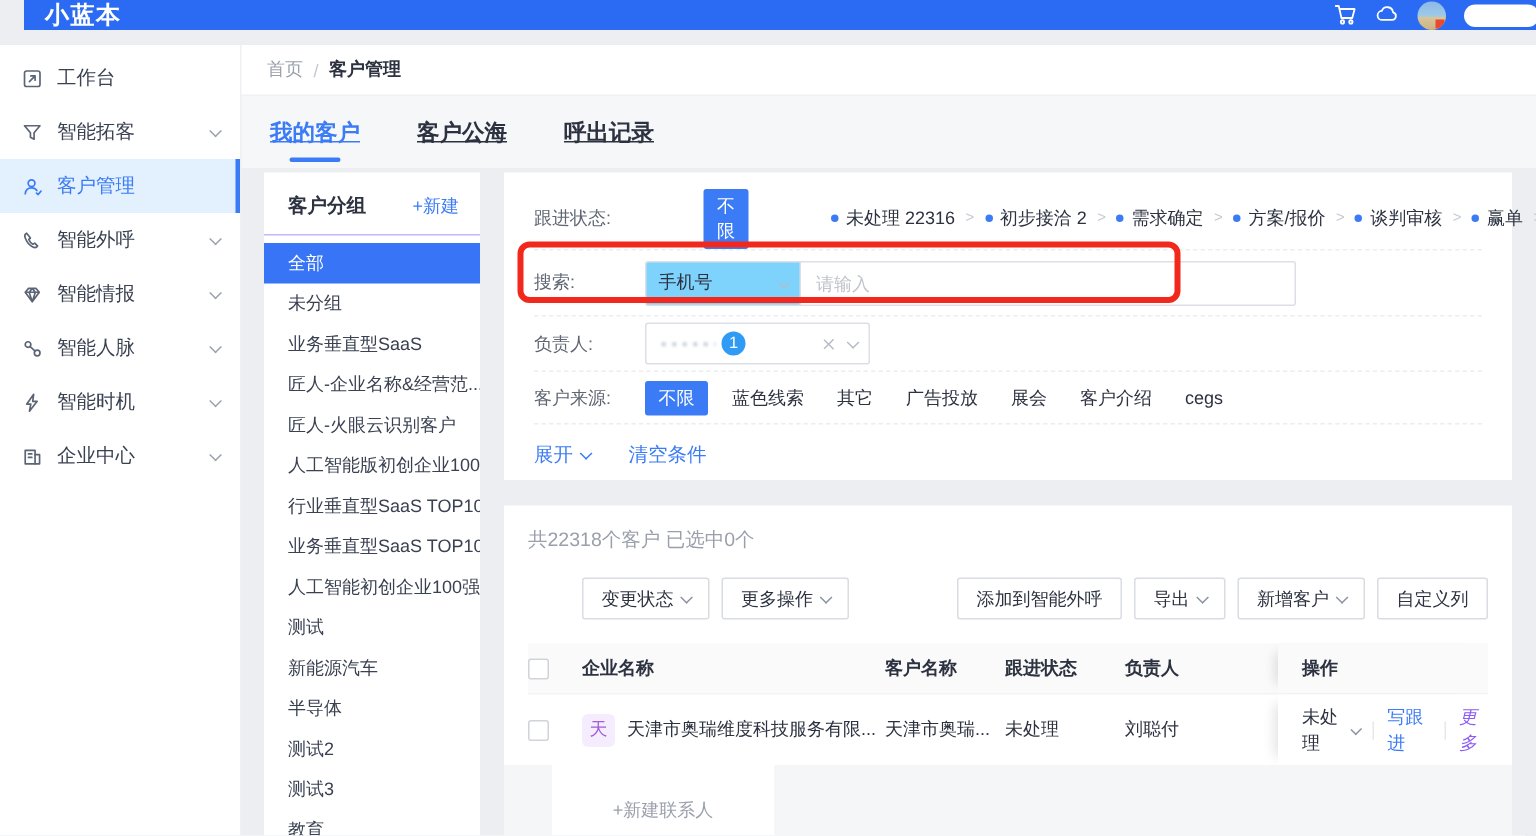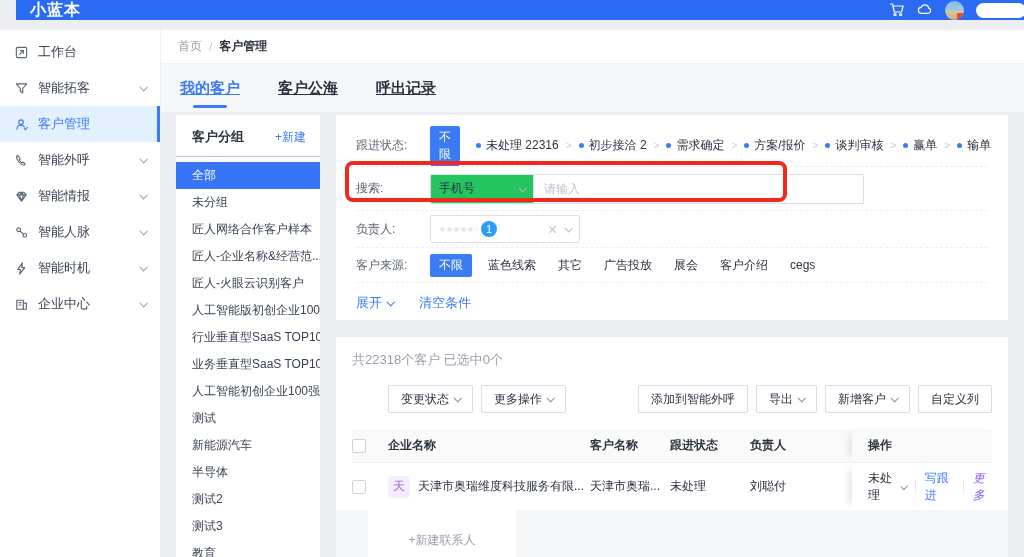"跟进状态:" div.f-row { gap: none -> 39px }
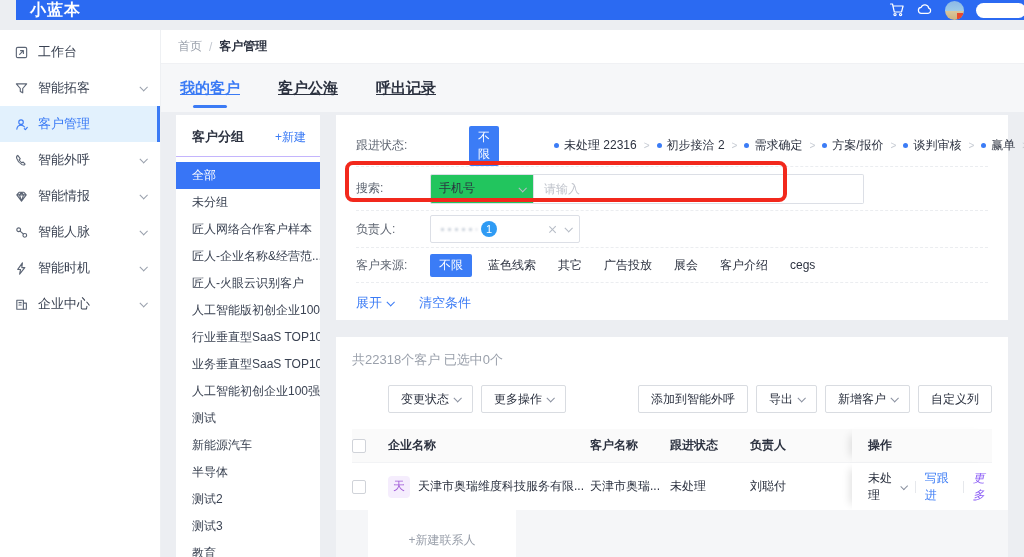"手机号" .search-select { background: #22c55e -> #7dd3fc }
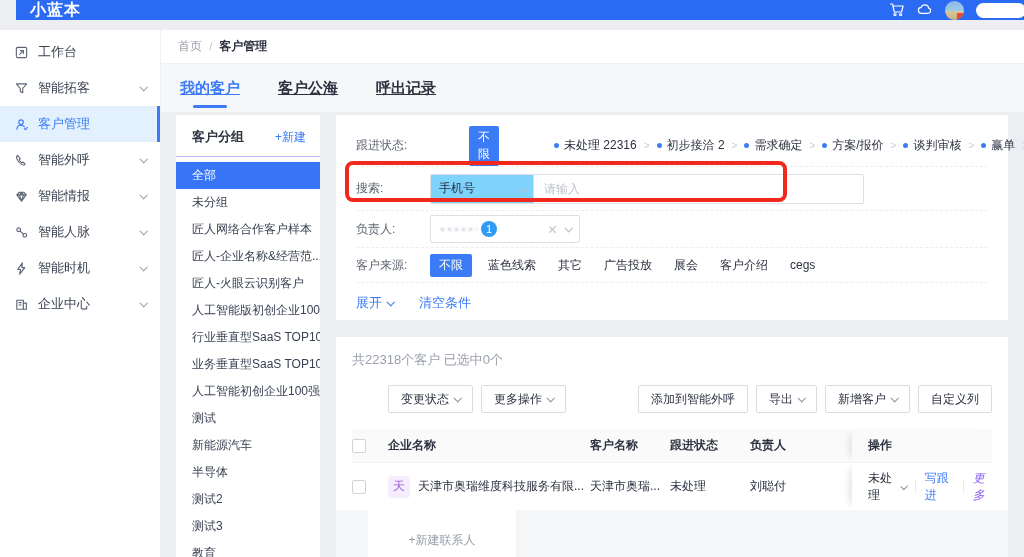"匠人网络合作客户样本" div.group-item { text: 匠人网络合作客户样本 -> 业务垂直型SaaS }
